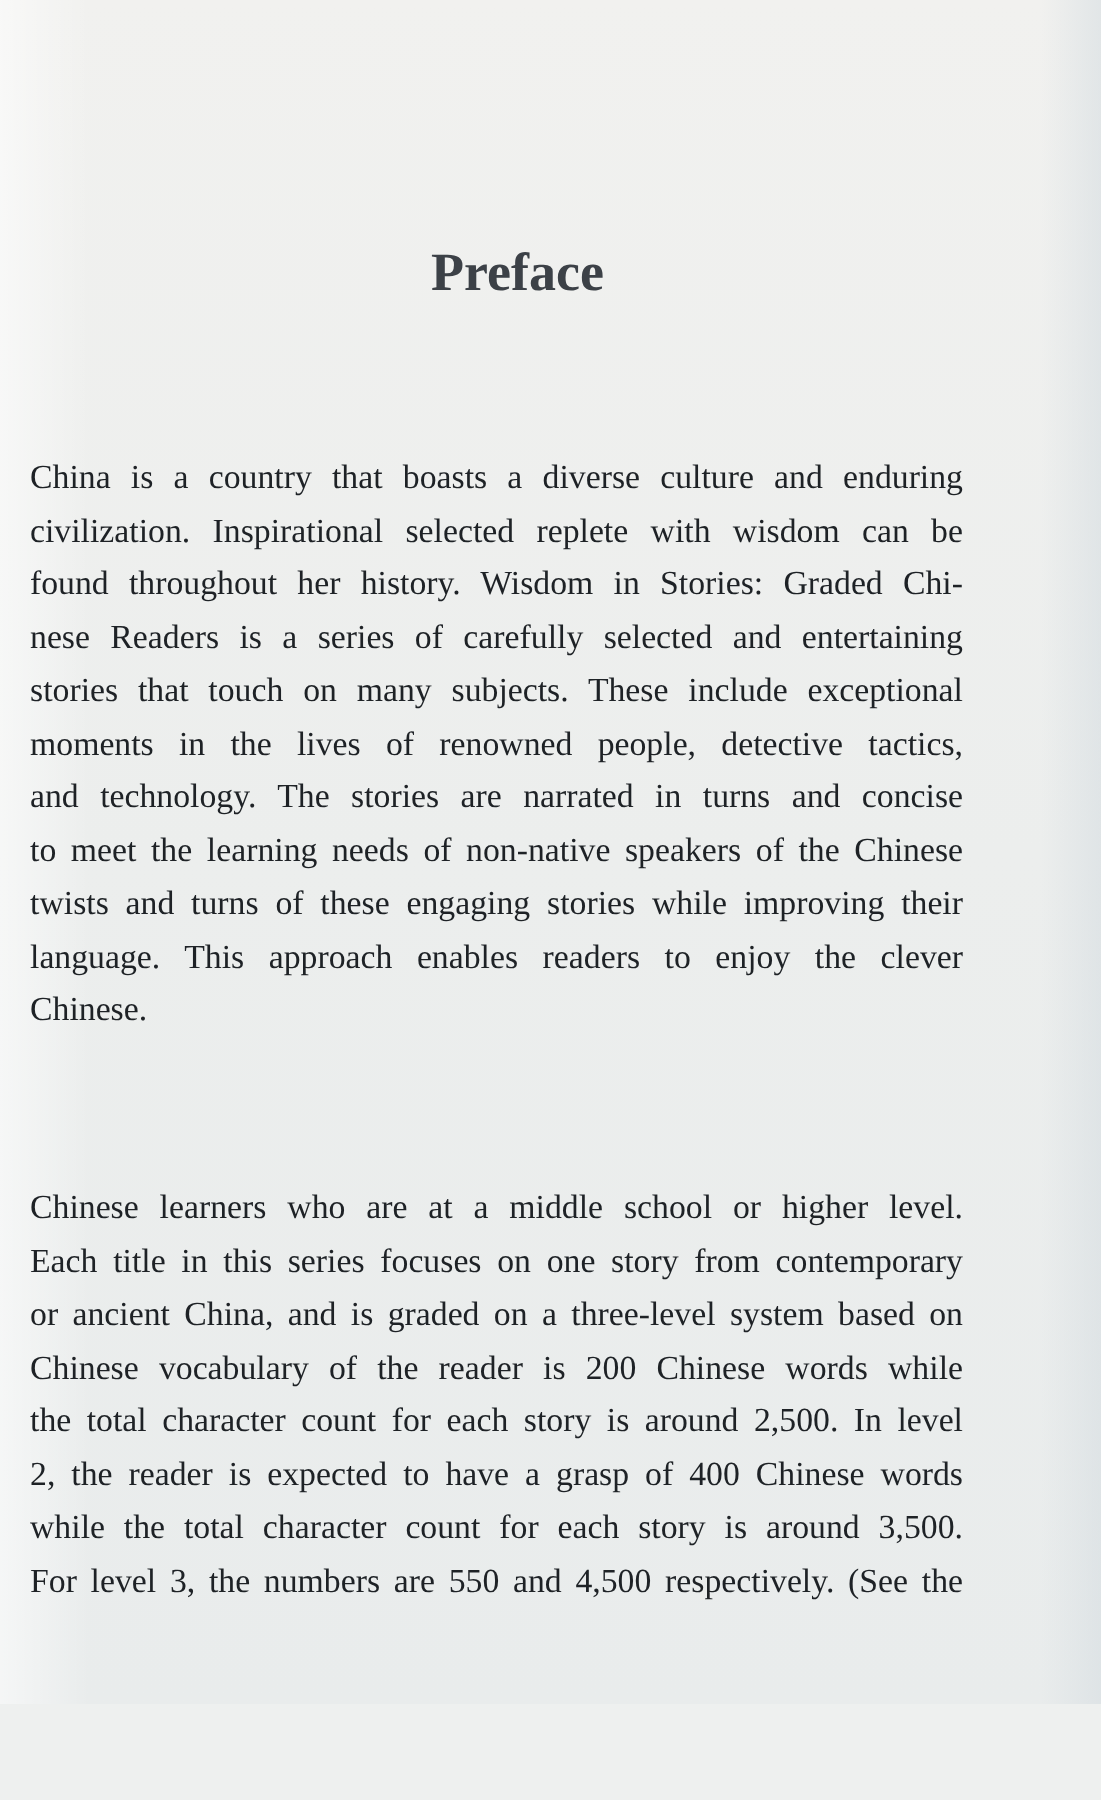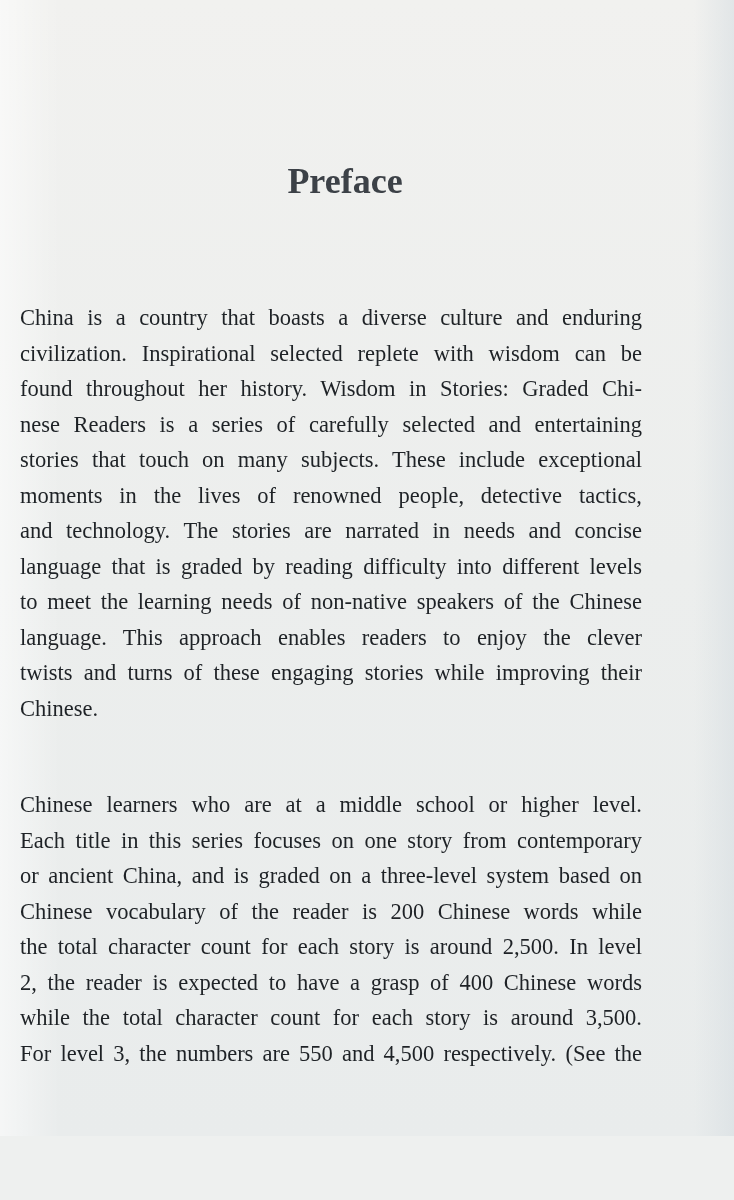"and technology. The stories are" span.line { text: needs -> turns }
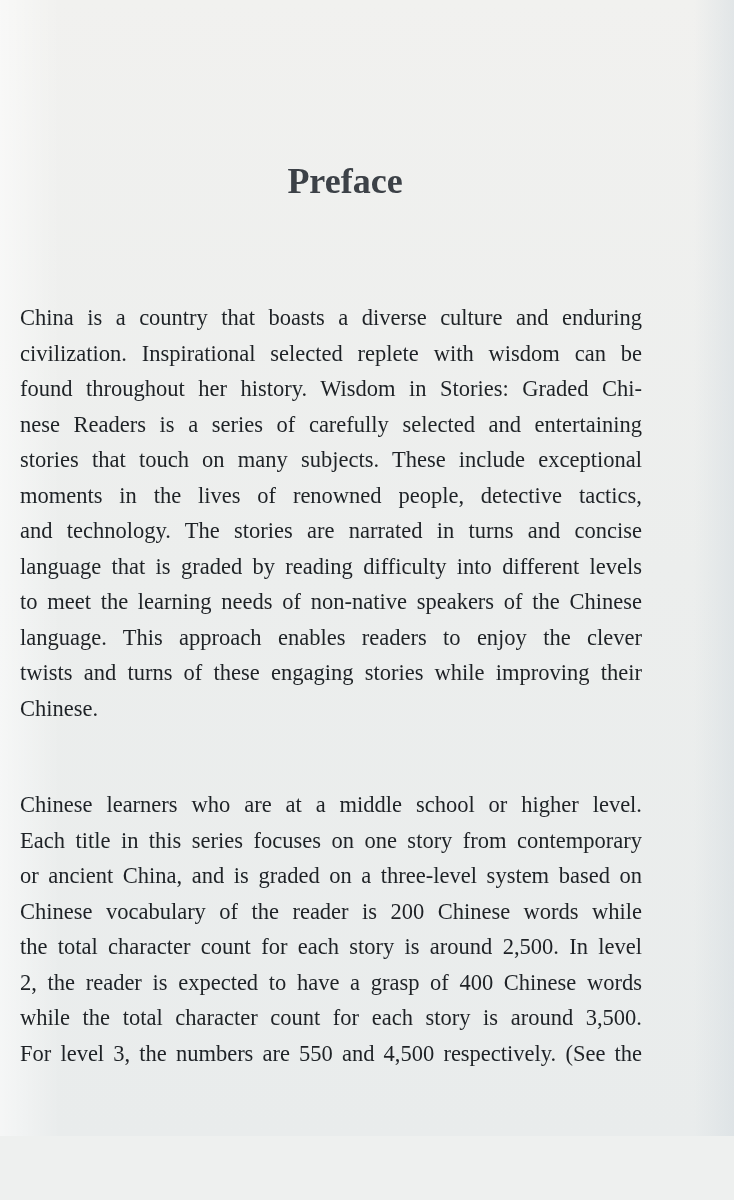"language that is graded by" span.line { html: <span>language that is graded by reading difficulty into different levels</span> -> none }
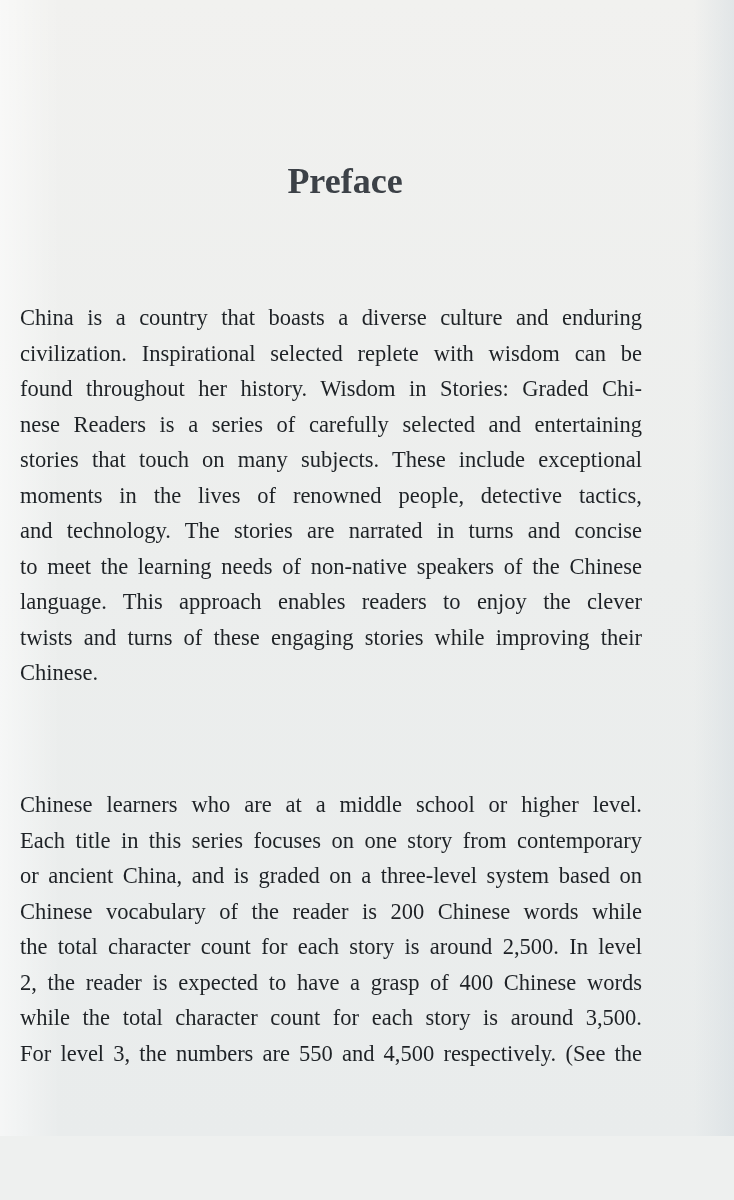"language. This approach enables readers" span.line { order: before "twists and turns of these" -> after "twists and turns of these" }
